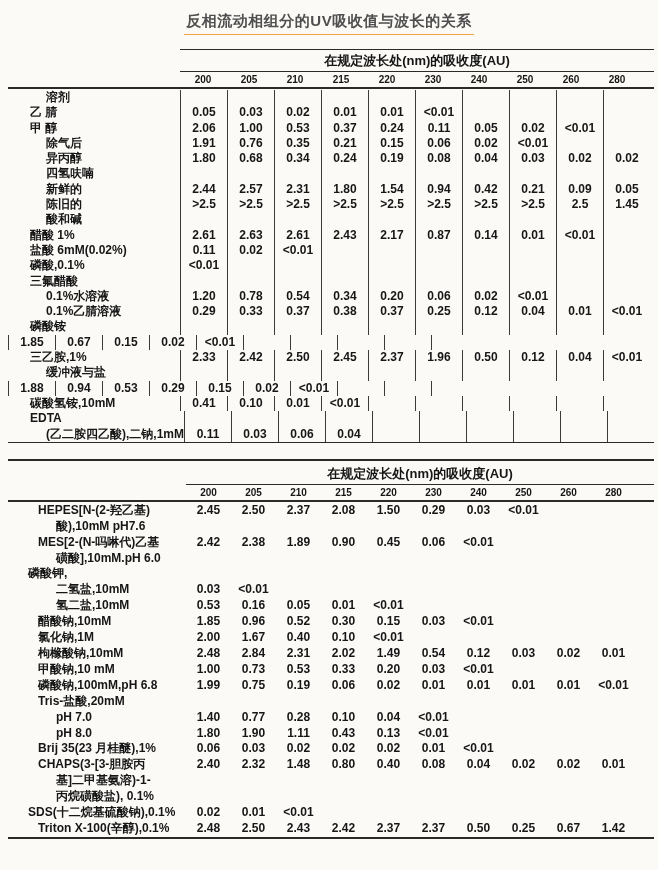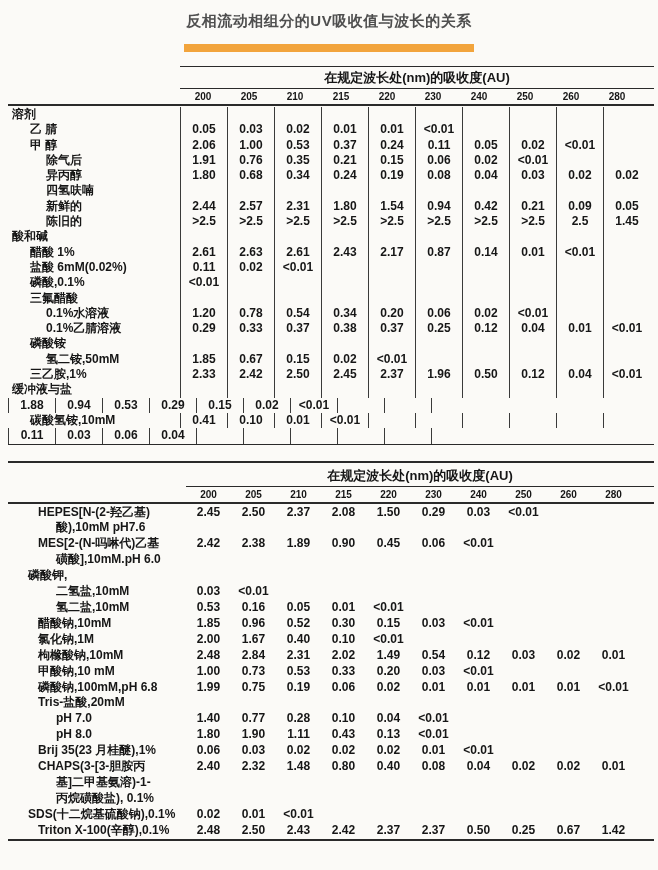"反相流动相组分的UV吸收值与波长的关系" .title { border-bottom: 8px solid #ec4899 -> 1px solid #ec4899; padding: 0 2px 13px -> 0 2px 3px }
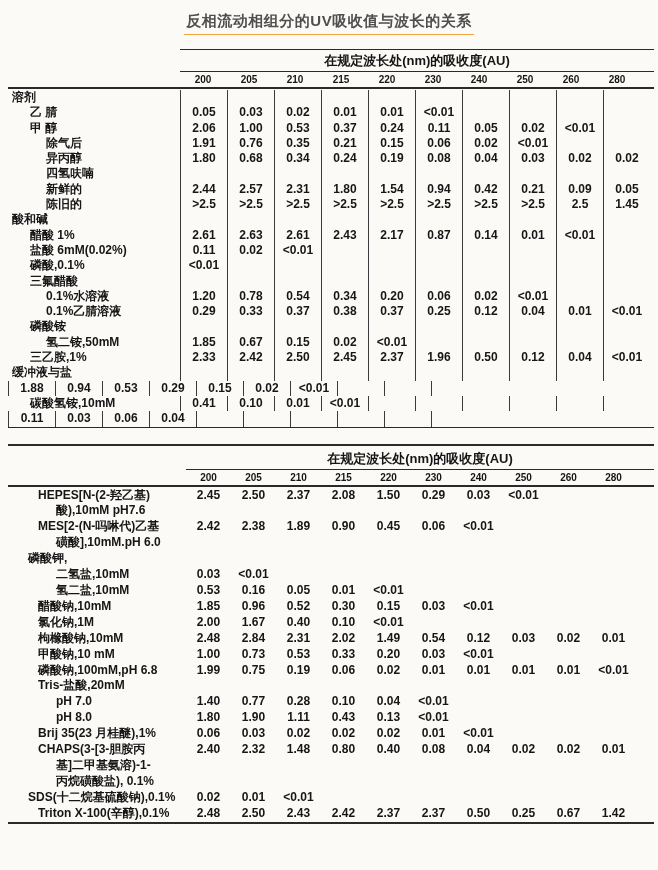"溶剂" .t1 .ind0 { margin-left: none -> 34px }
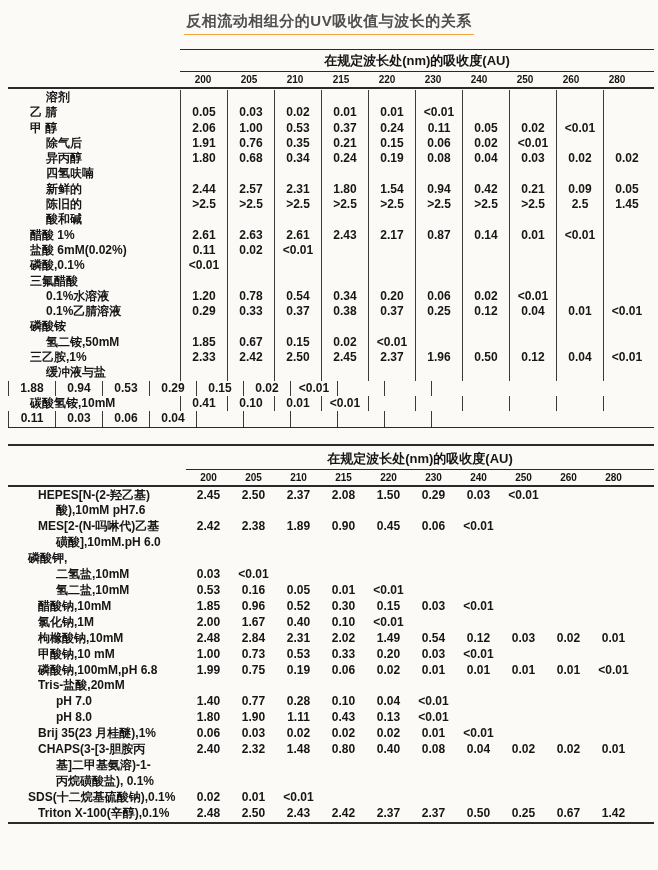"氢二铵,50mM" div.lbl { html: <div> <div>氢二铵,50mM</div> </div> -> none }
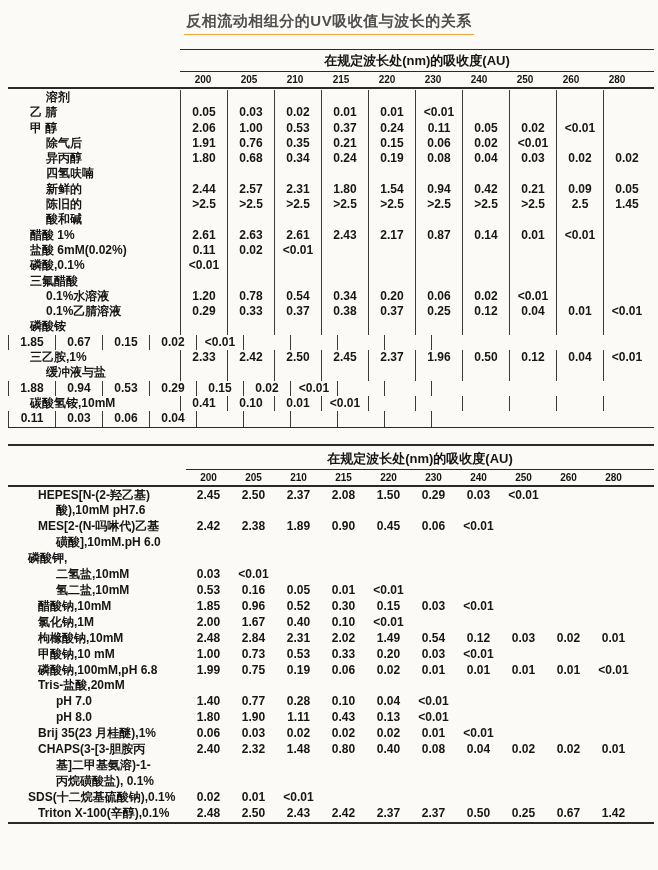"EDTA" div.lbl { html: none -> <div> <div>EDTA</div> <div>(乙二胺四乙酸),二钠,1mM</div> </div> }
